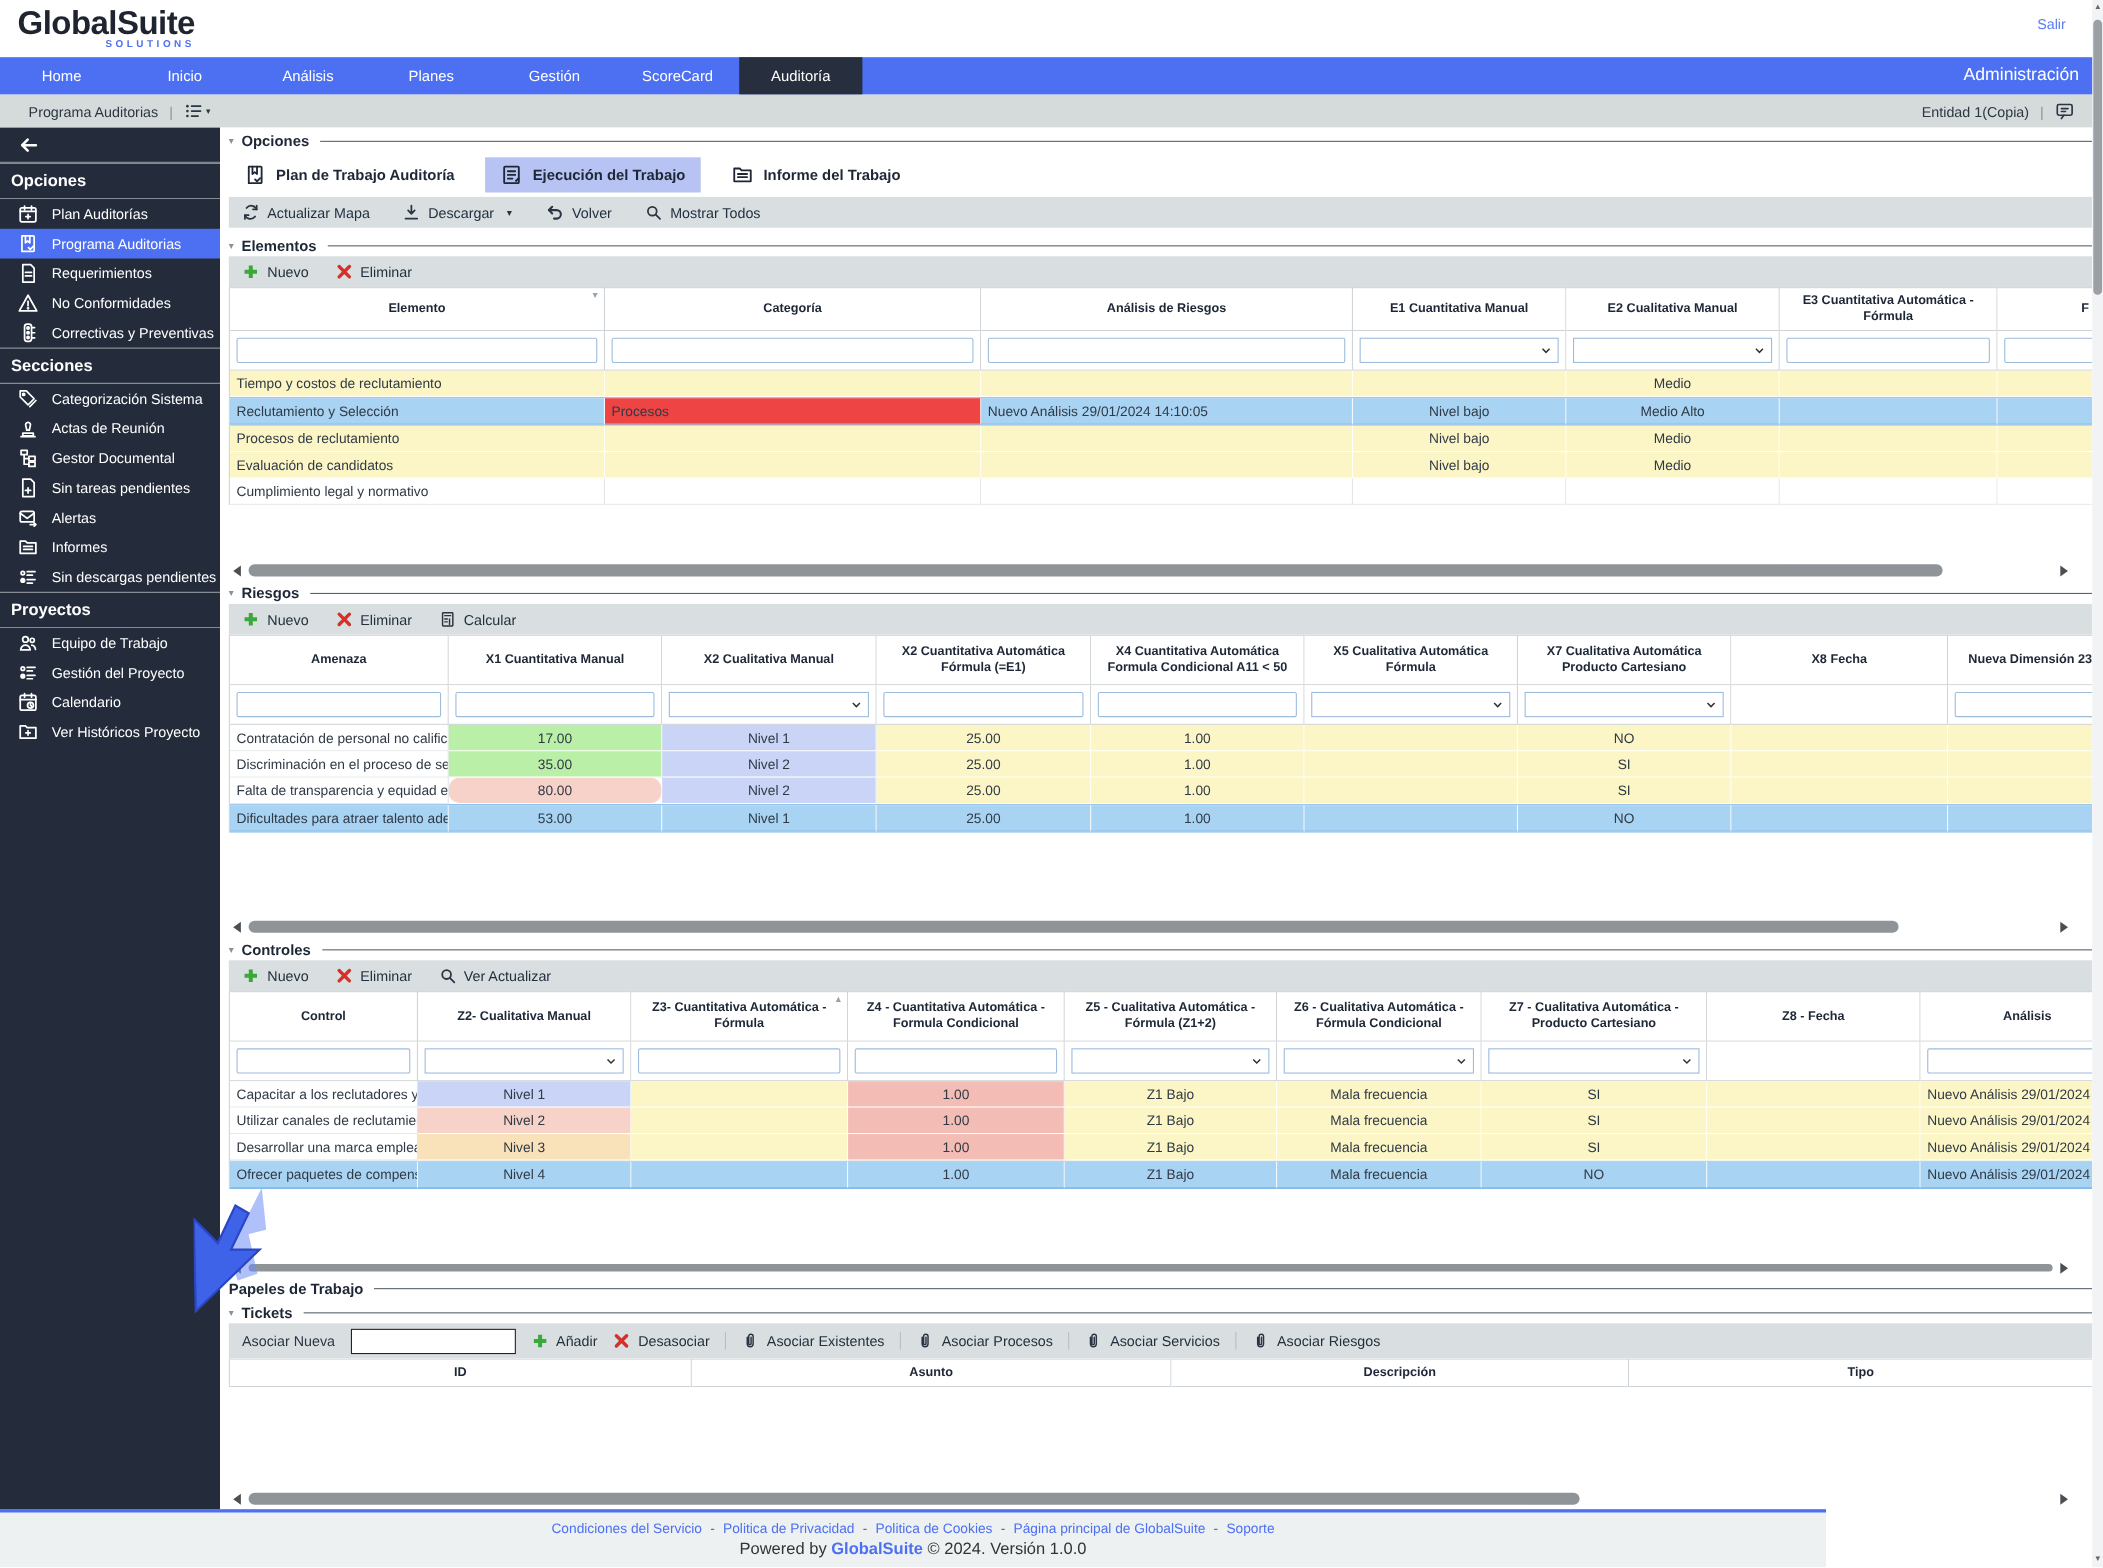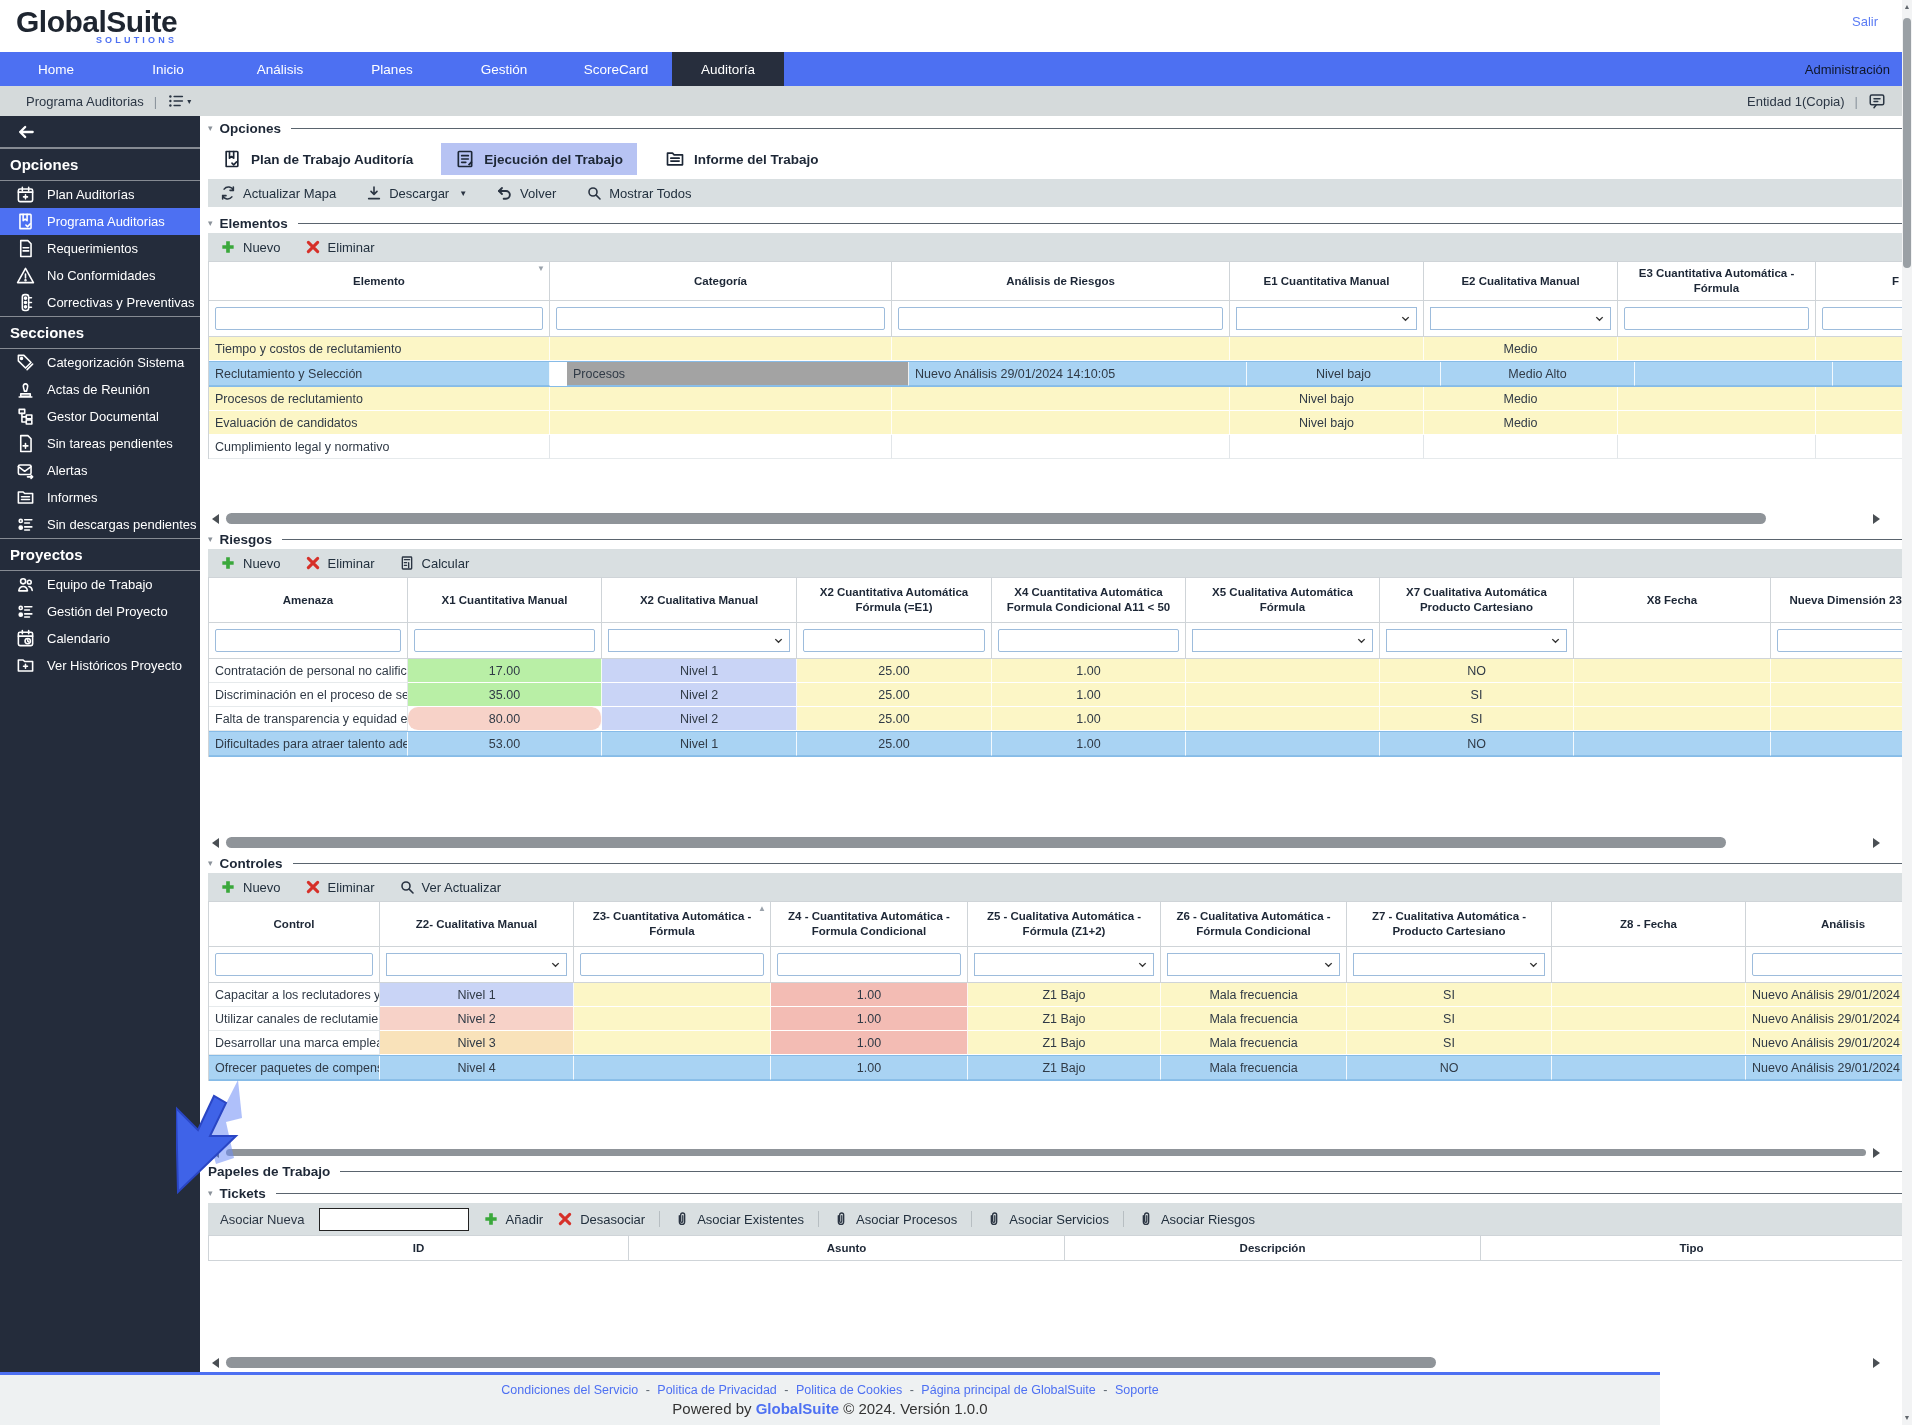"Administración" .nav-right { color: #0f172a -> #ffffff; font-size: 13px -> 16px }
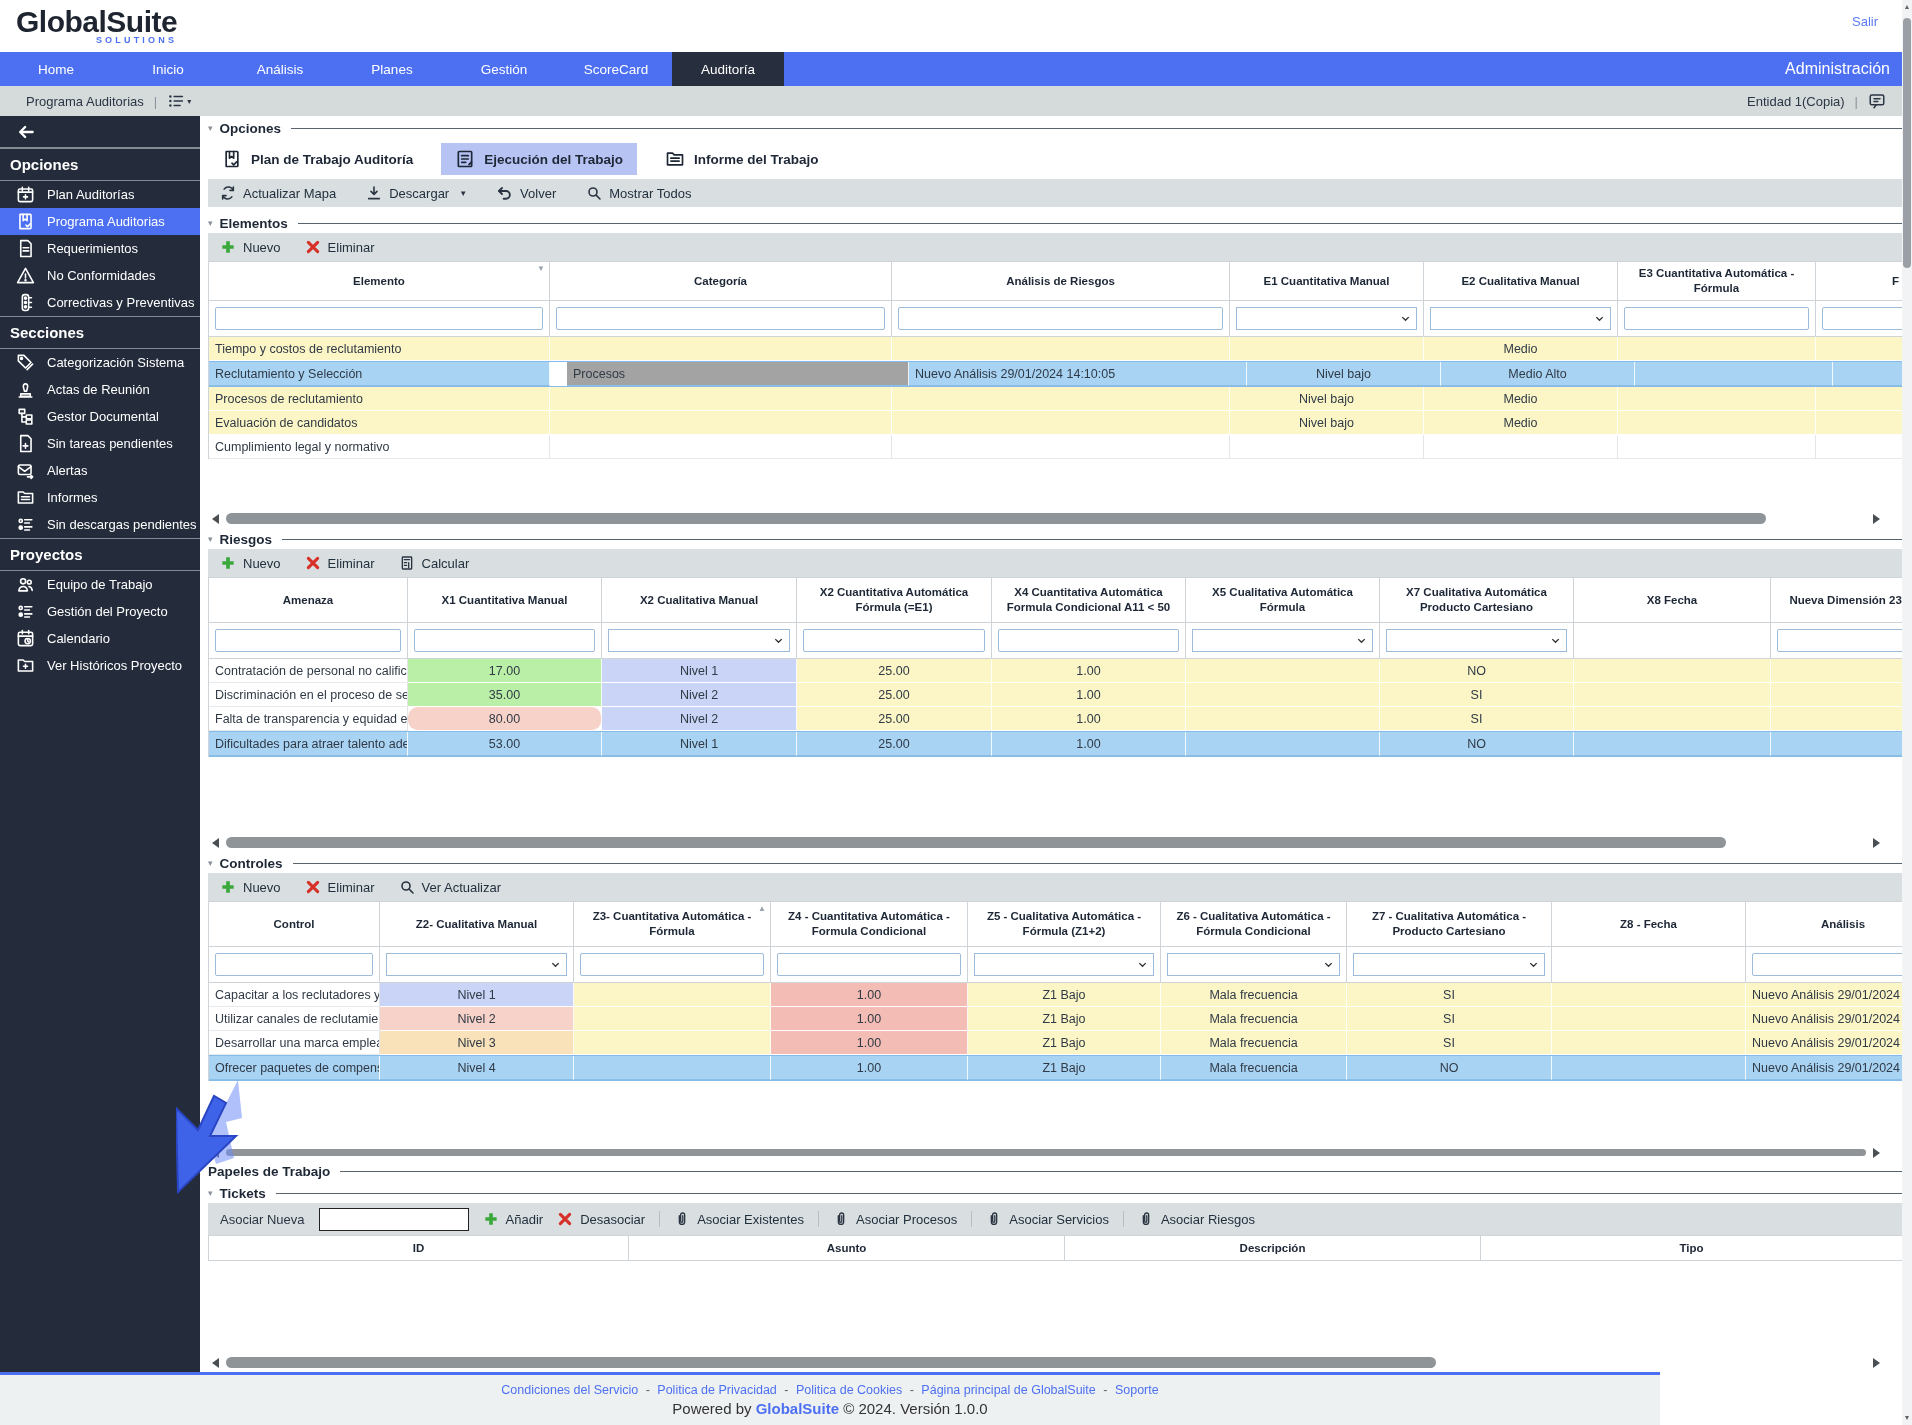"Procesos" div.g-cell { background: #a3a3a3 -> #ef4444; margin-left: 17px -> none }
